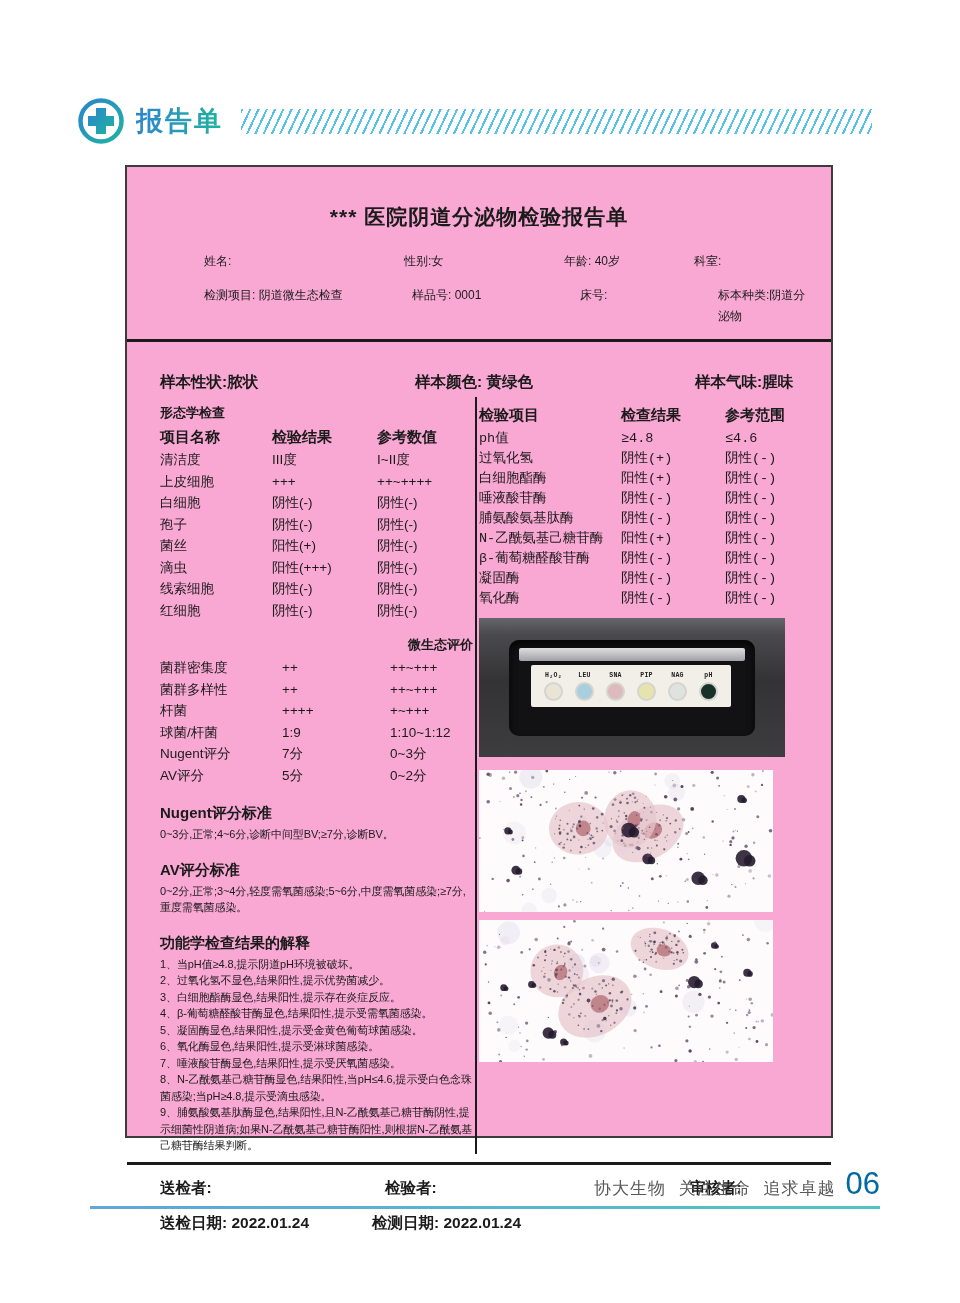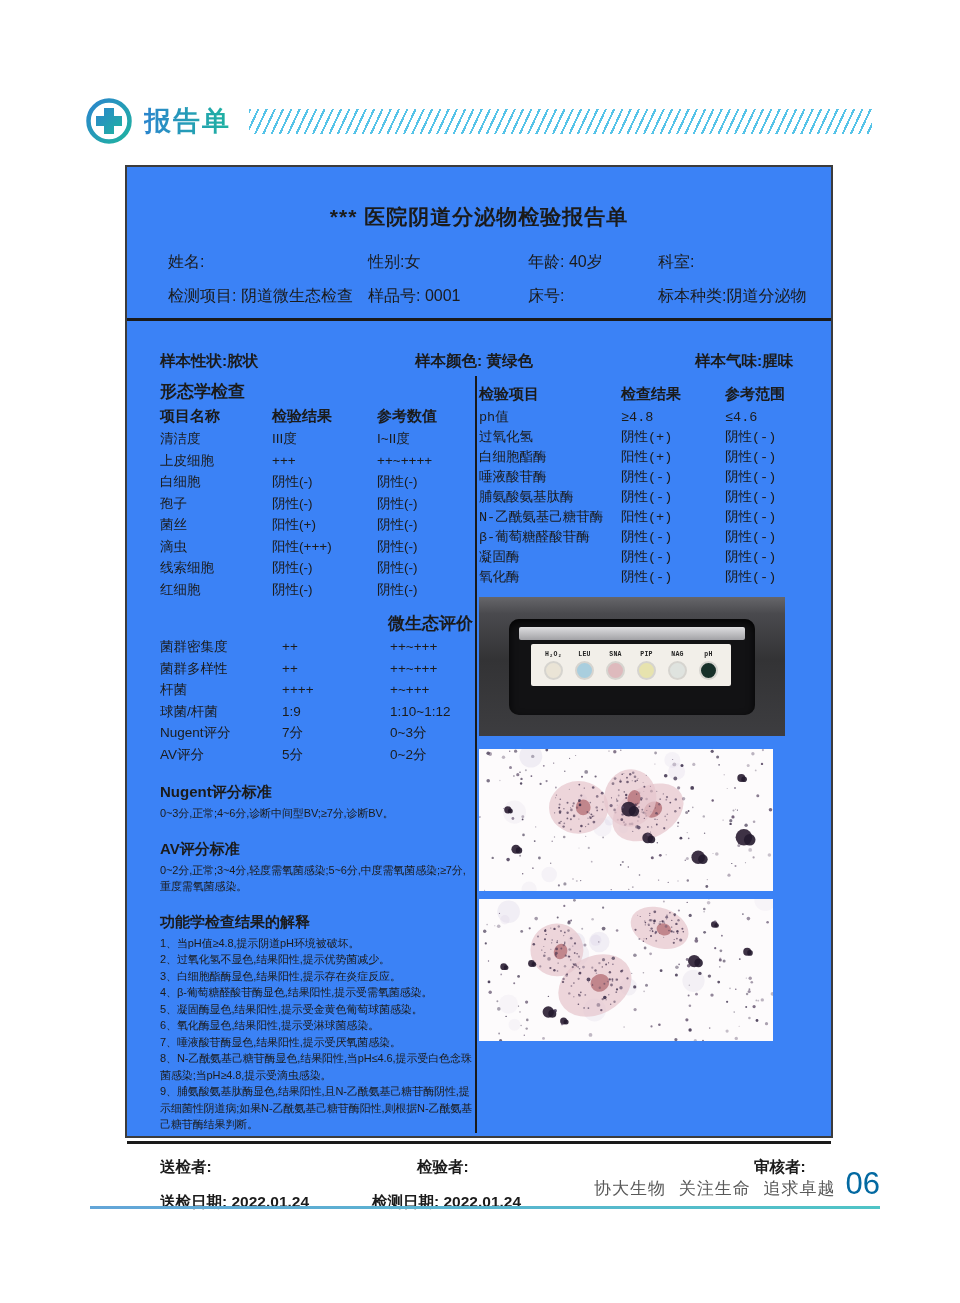"报告单" .page-header { left: 86px -> 78px }
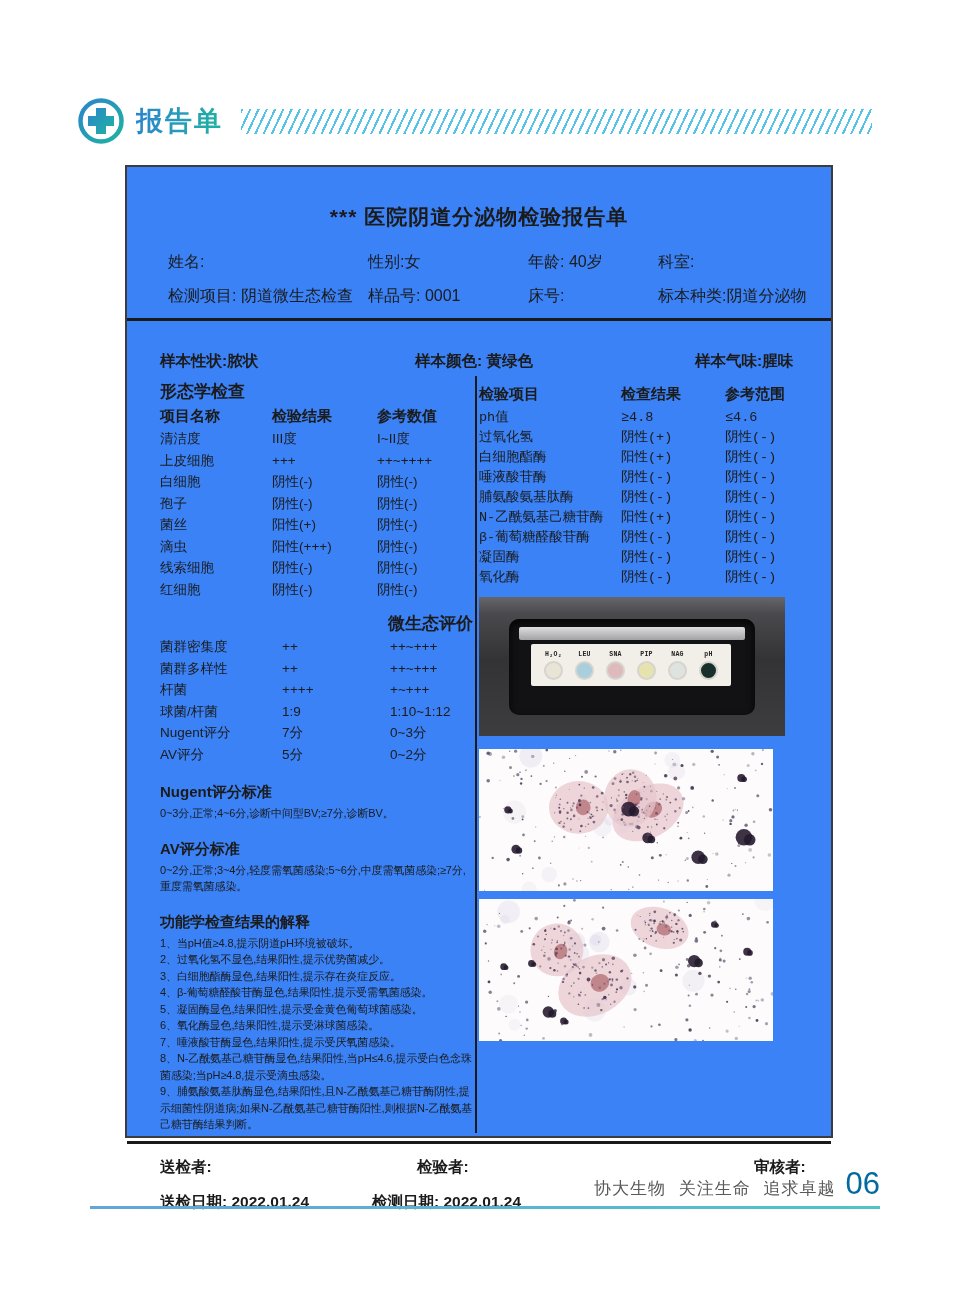"*** 医院阴道分泌物检验报告单" .report-box { background: #3b82f6 -> #f9a8d4 }
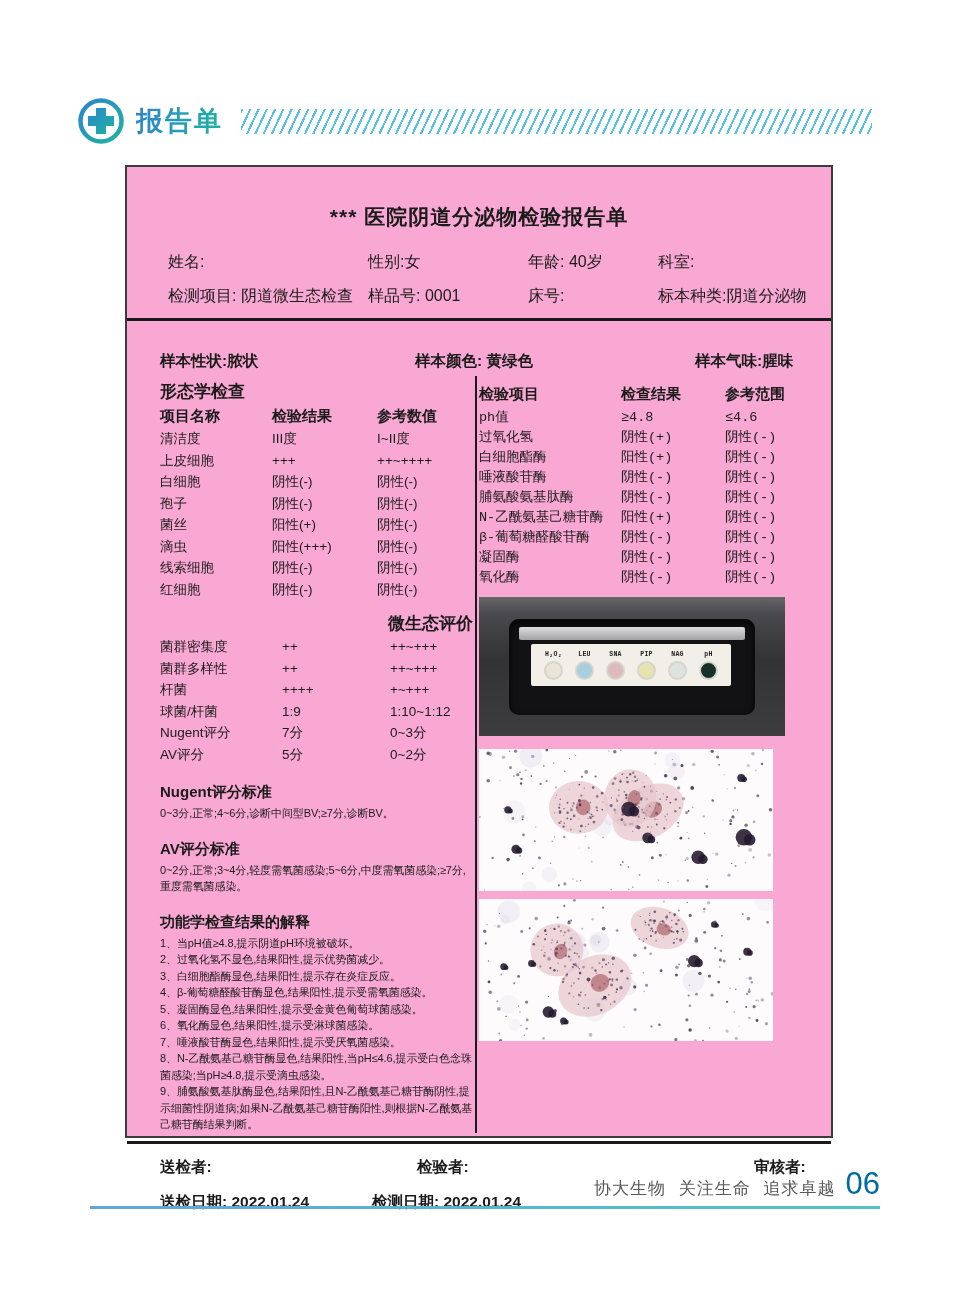"姓名:" .info-grid { font-size: 16px -> 12px; margin-left: none -> 36px }
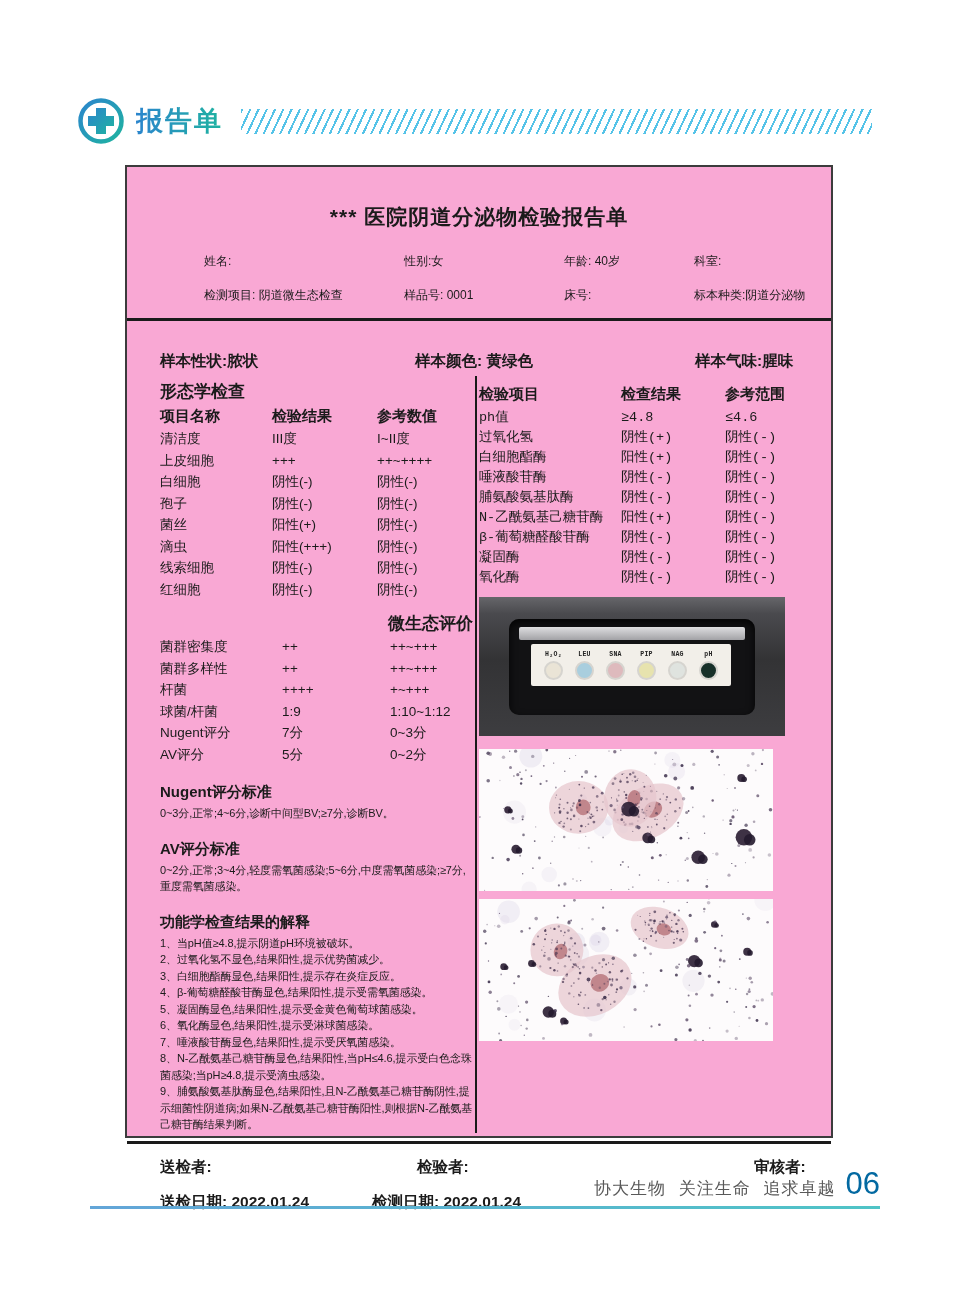"检测项目: 阴道微生态检查" .info-grid.row2 { gap: none -> 8px }
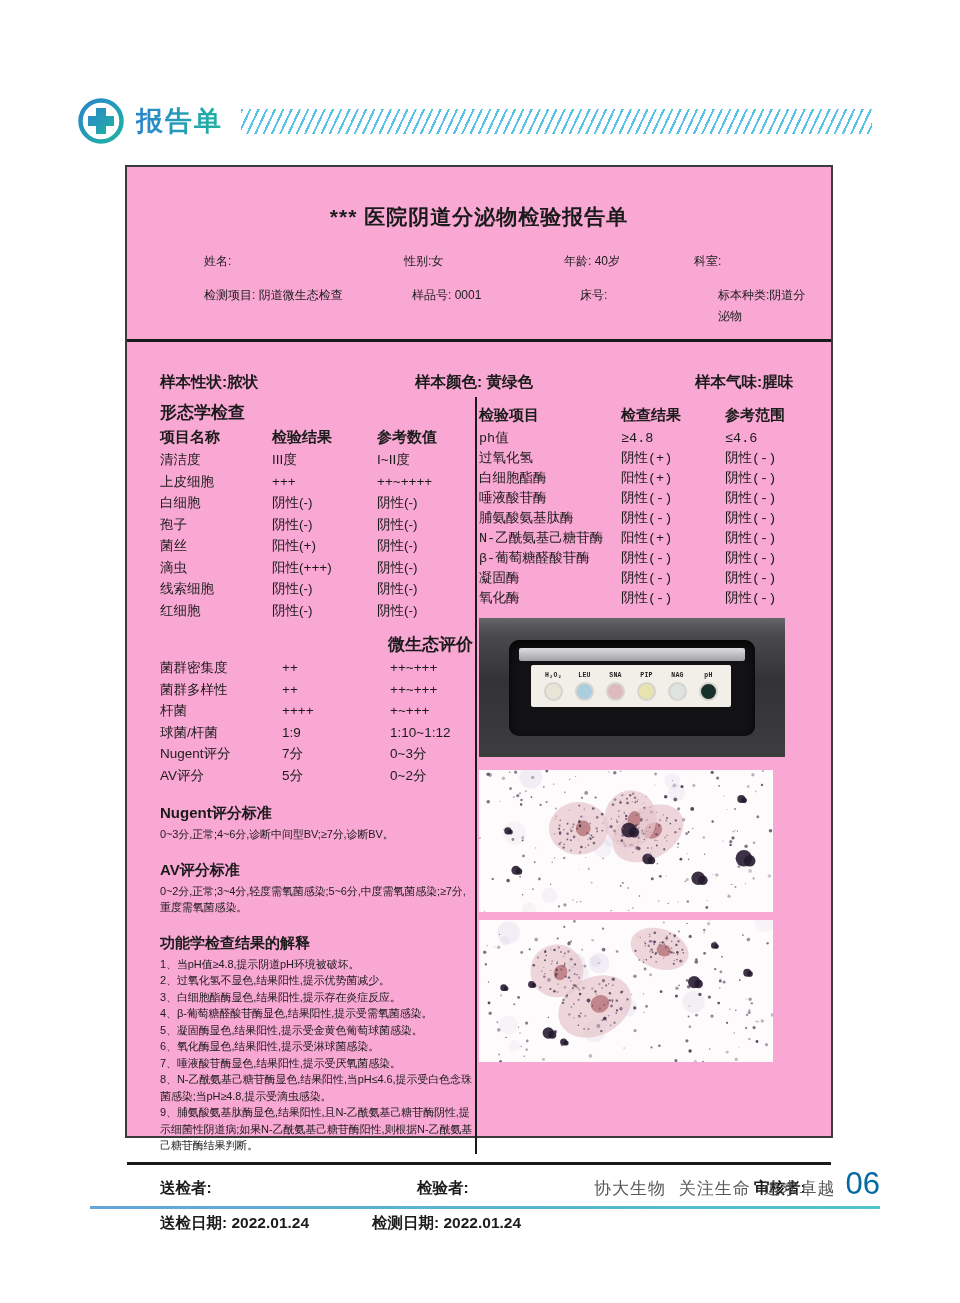"形态学检查" .sec-title { font-size: 17px -> 13px }
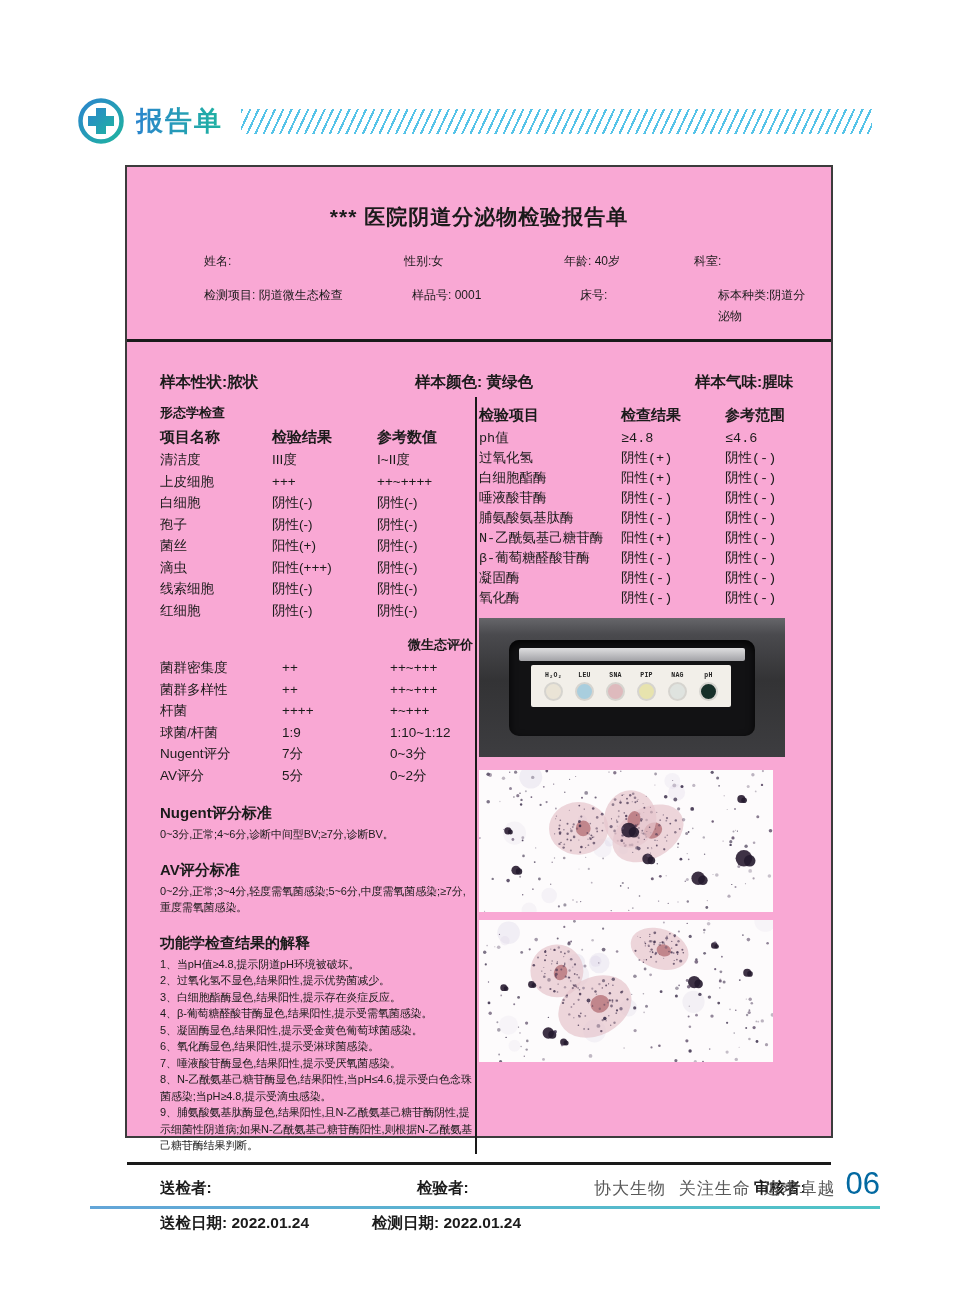"送检者:" .signer-grid { gap: 32px -> none }
